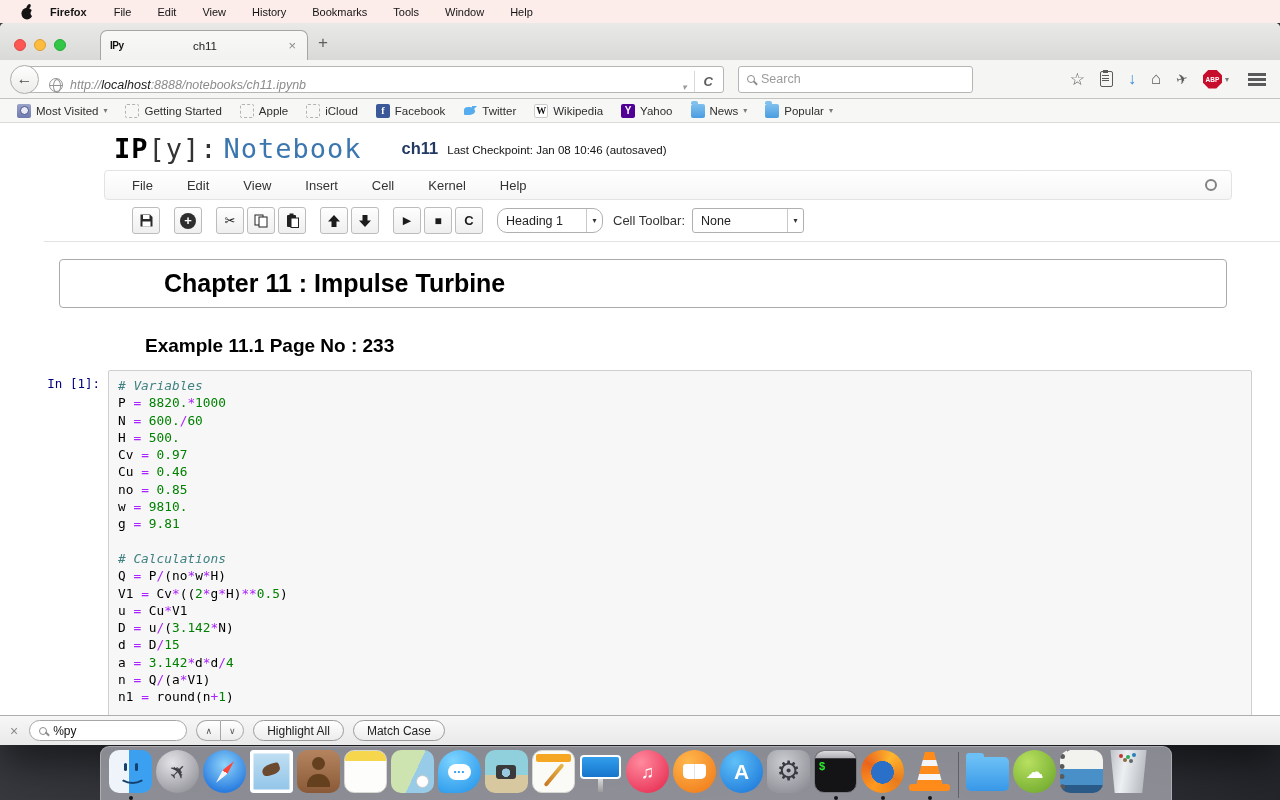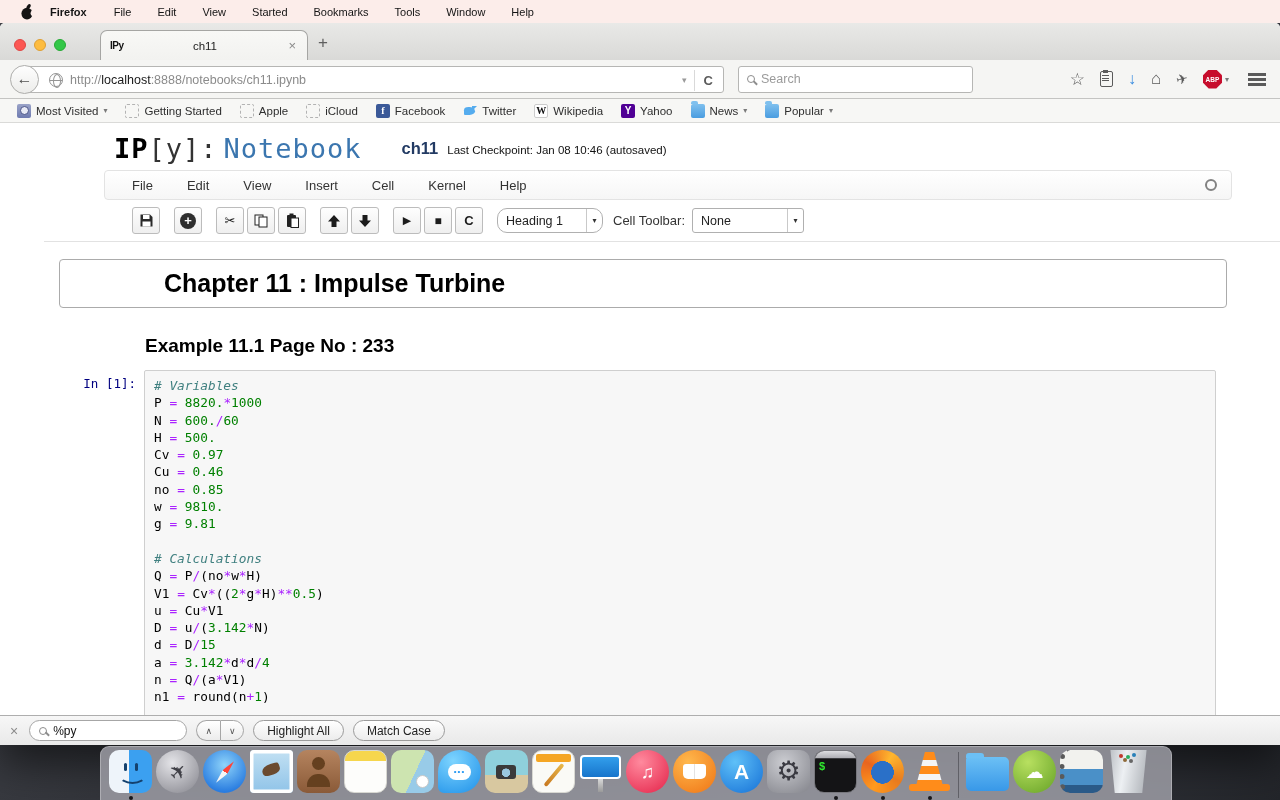"Started" span.mb-item { text: Started -> History }
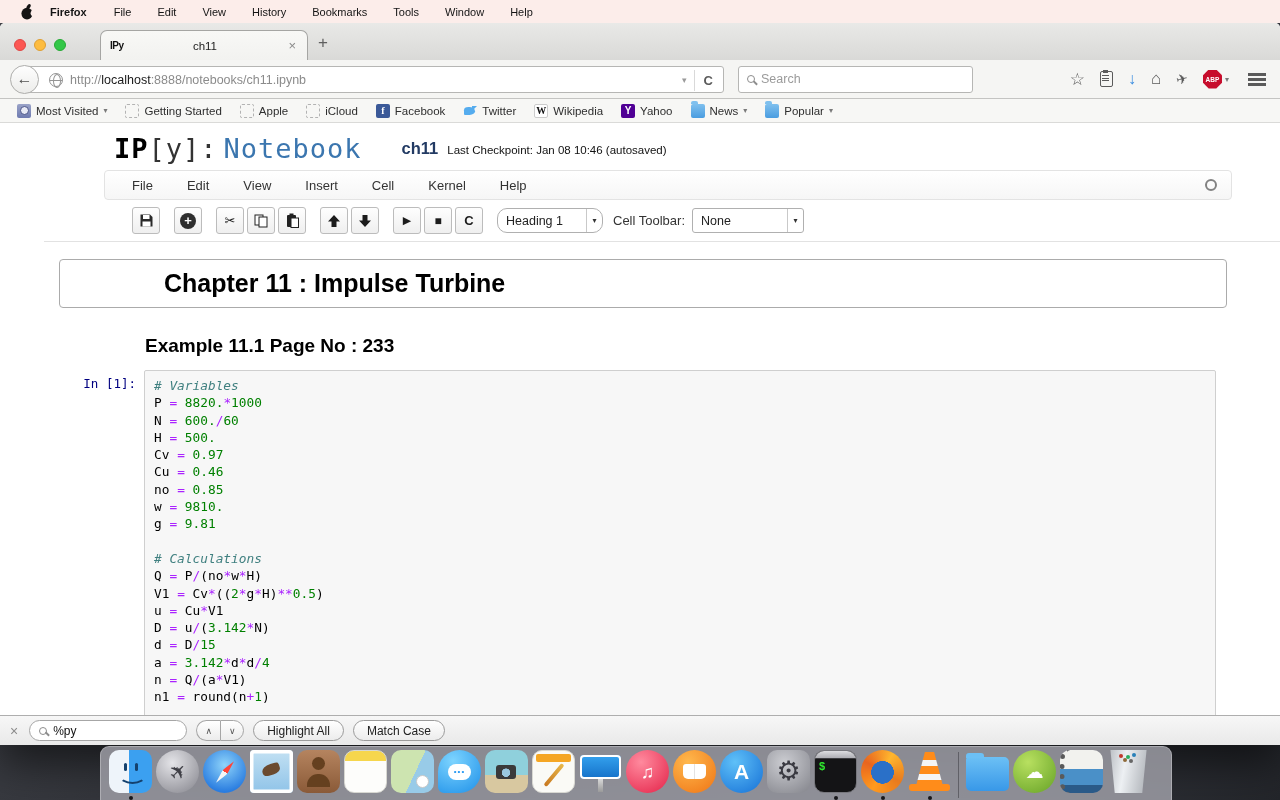"http://localhost:8888/notebooks/ch11.ipy" .urlbar { align-items: center -> flex-end; font-style: none -> italic }
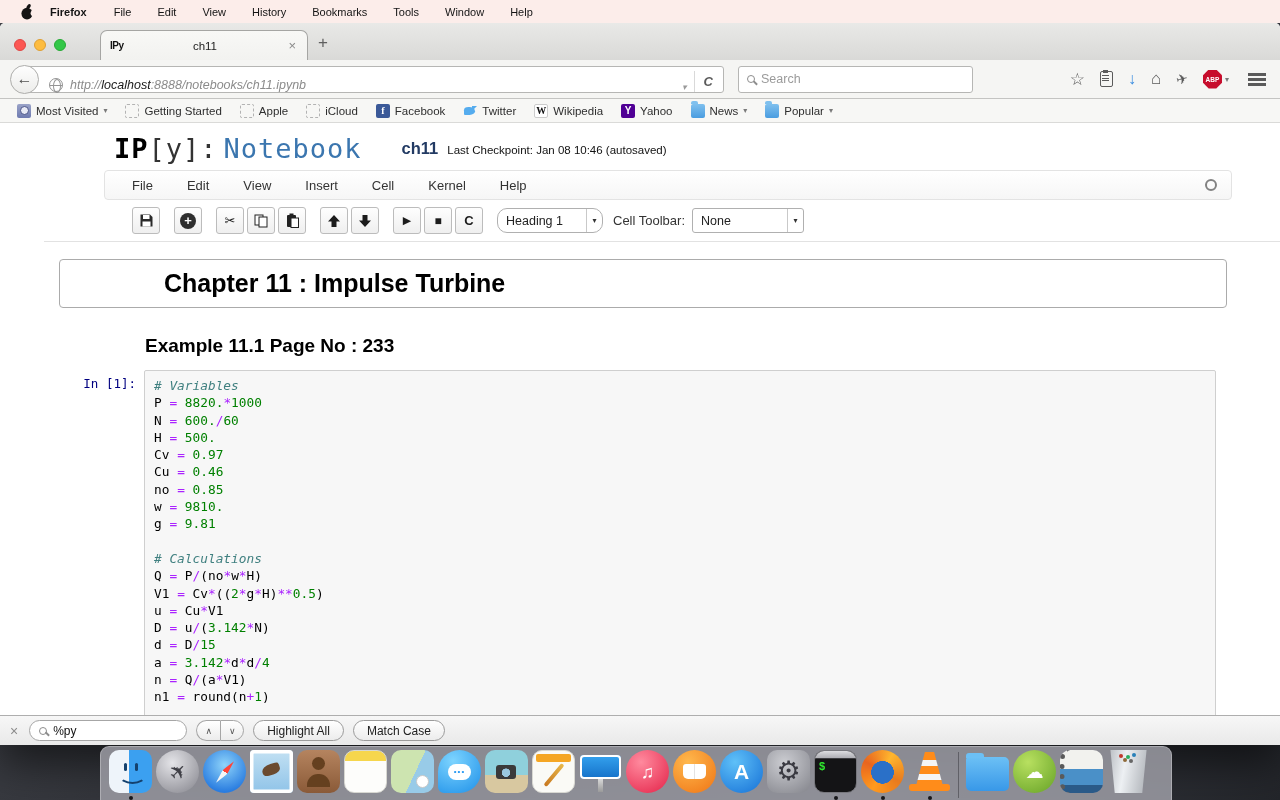"In [1]:" .cell-code { padding: 0 64px -> 0 28px }
